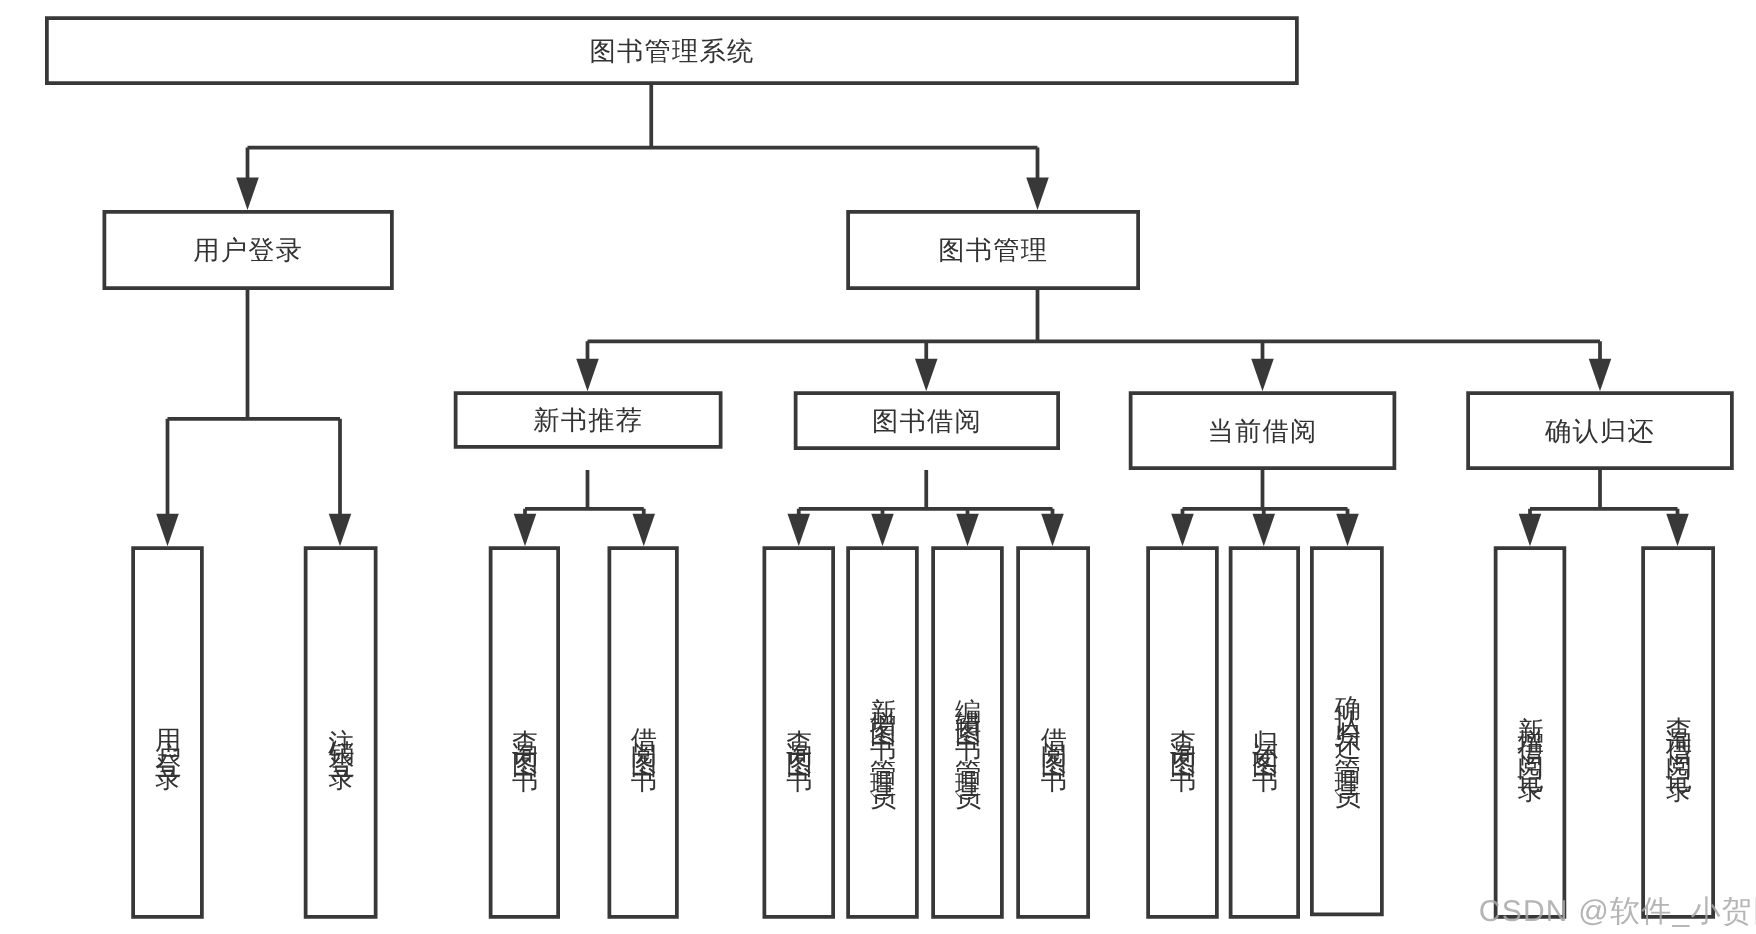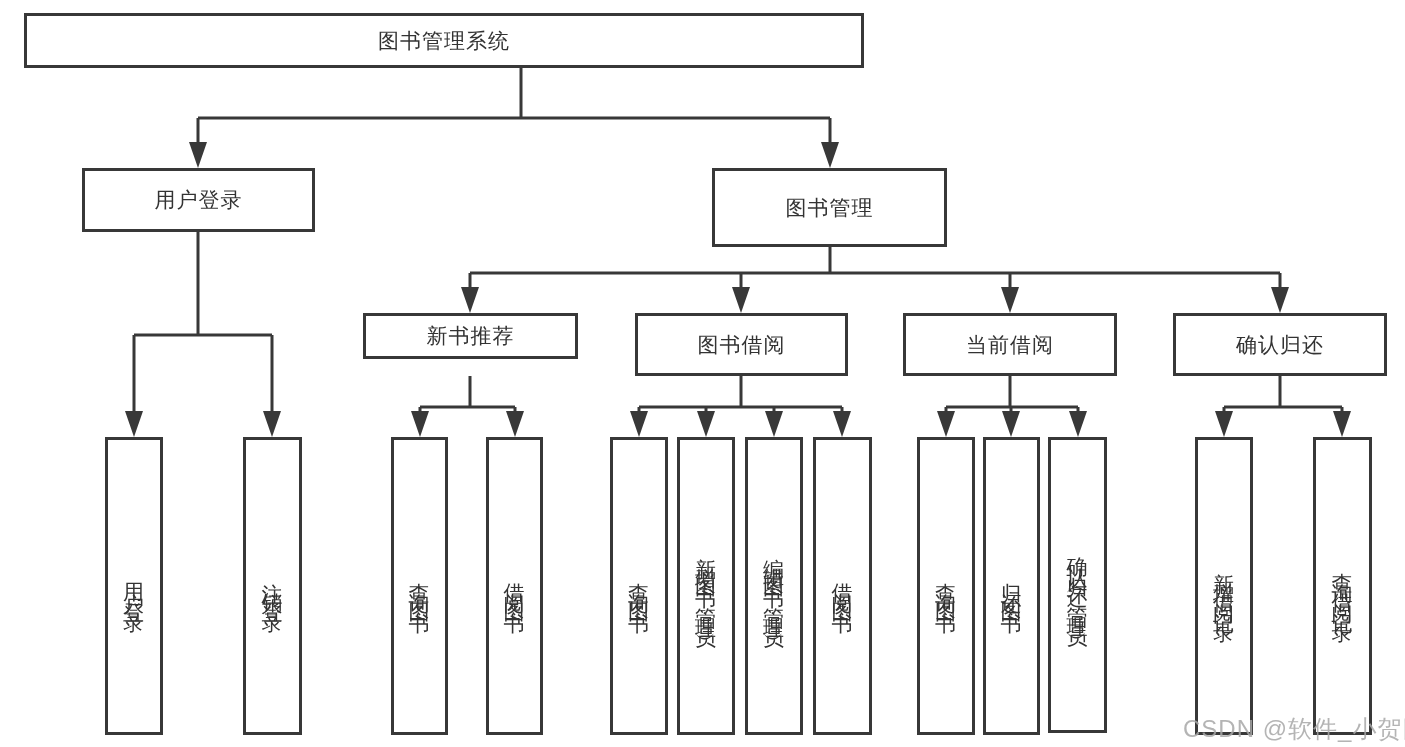"图书管理系统" div.node { left: 24px -> 36px; width: 840px -> 1003px }
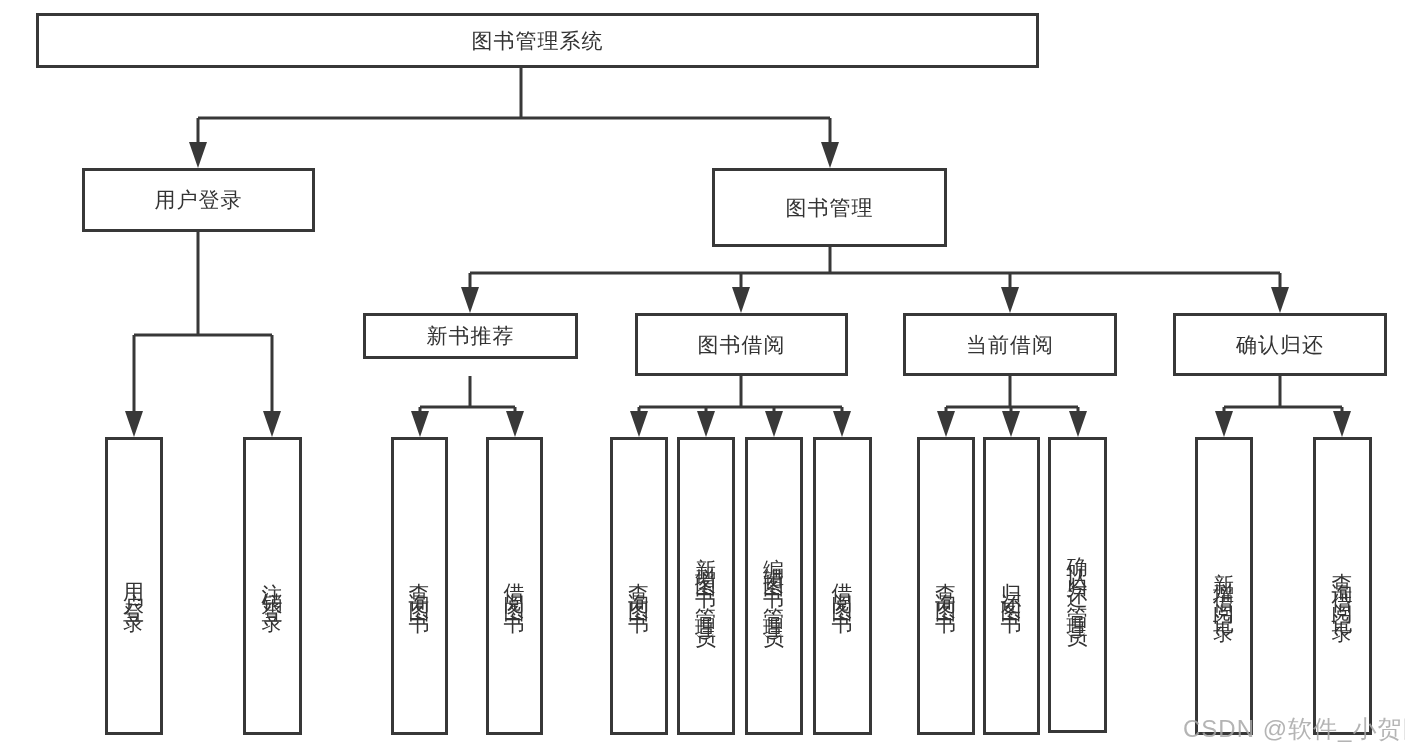"图书管理" div.node { height: 79px -> 64px; left: 712px -> 677px }
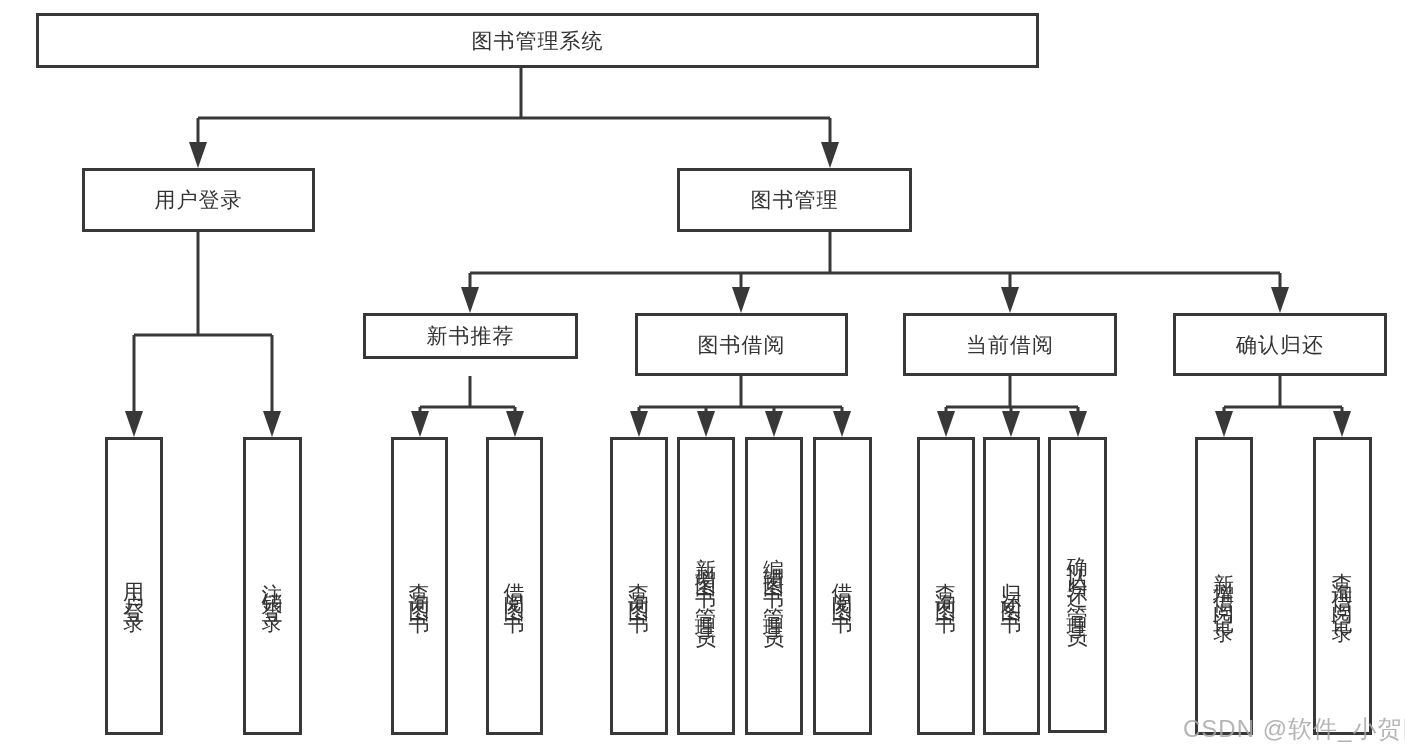"图书借阅" div.node { height: 63px -> 47px }
